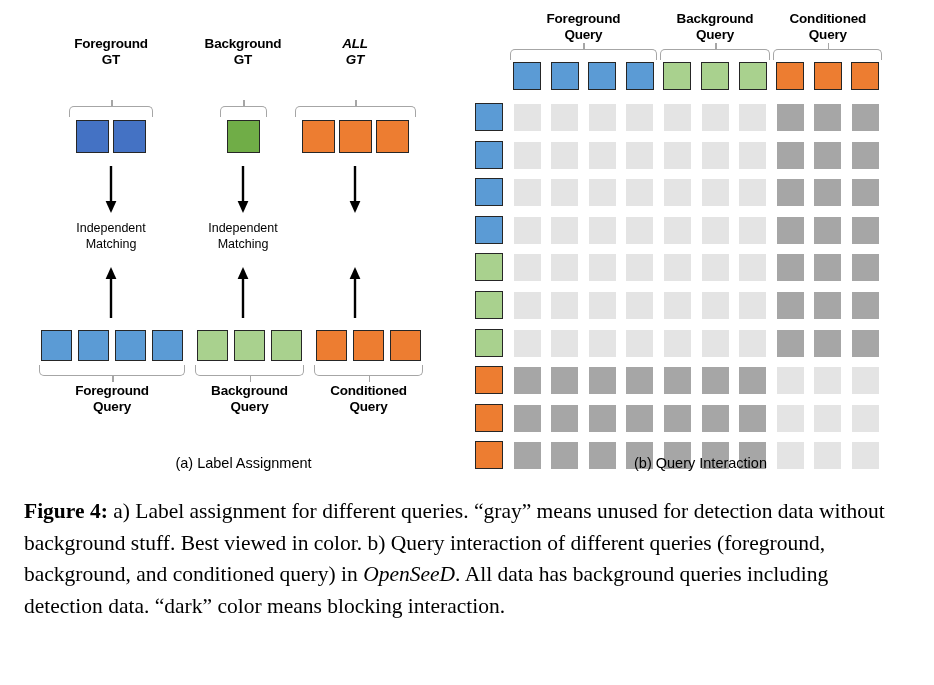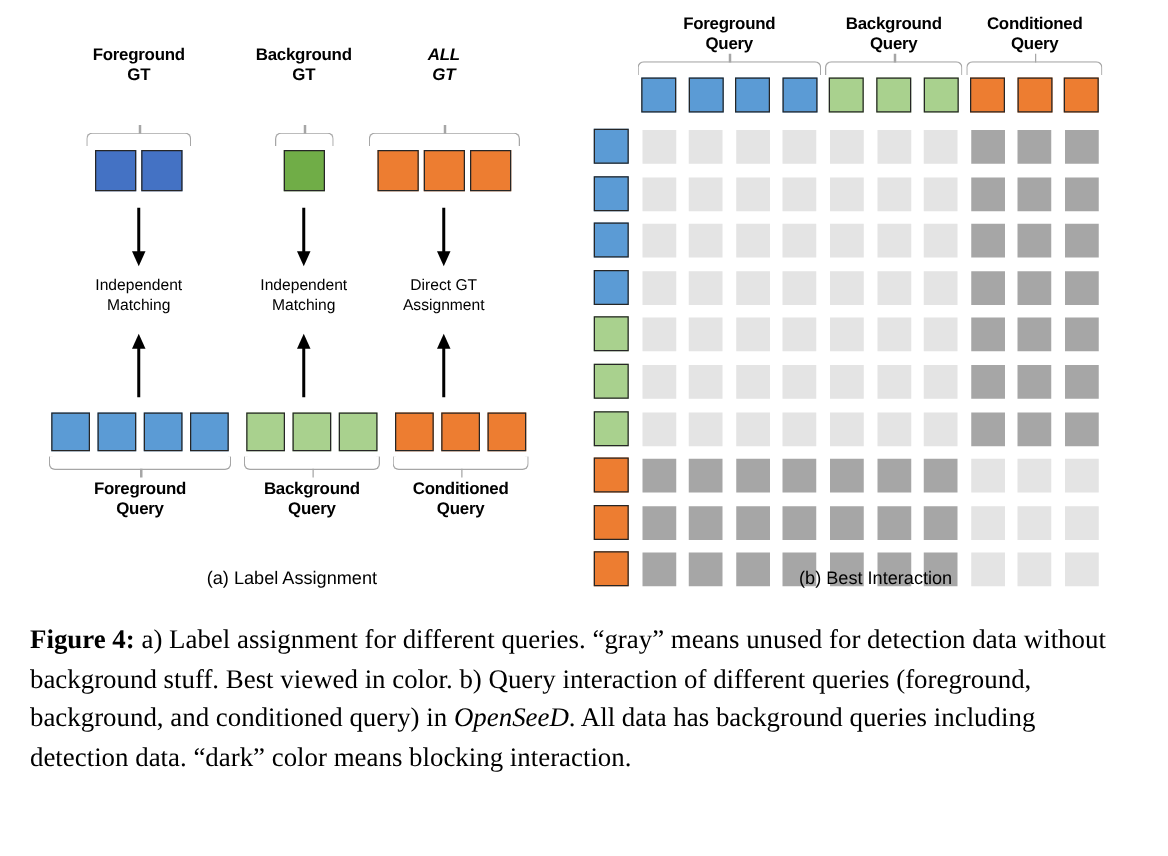"Direct GT" div.mid-text { html: <div>Direct GT Assignment</div> -> none }
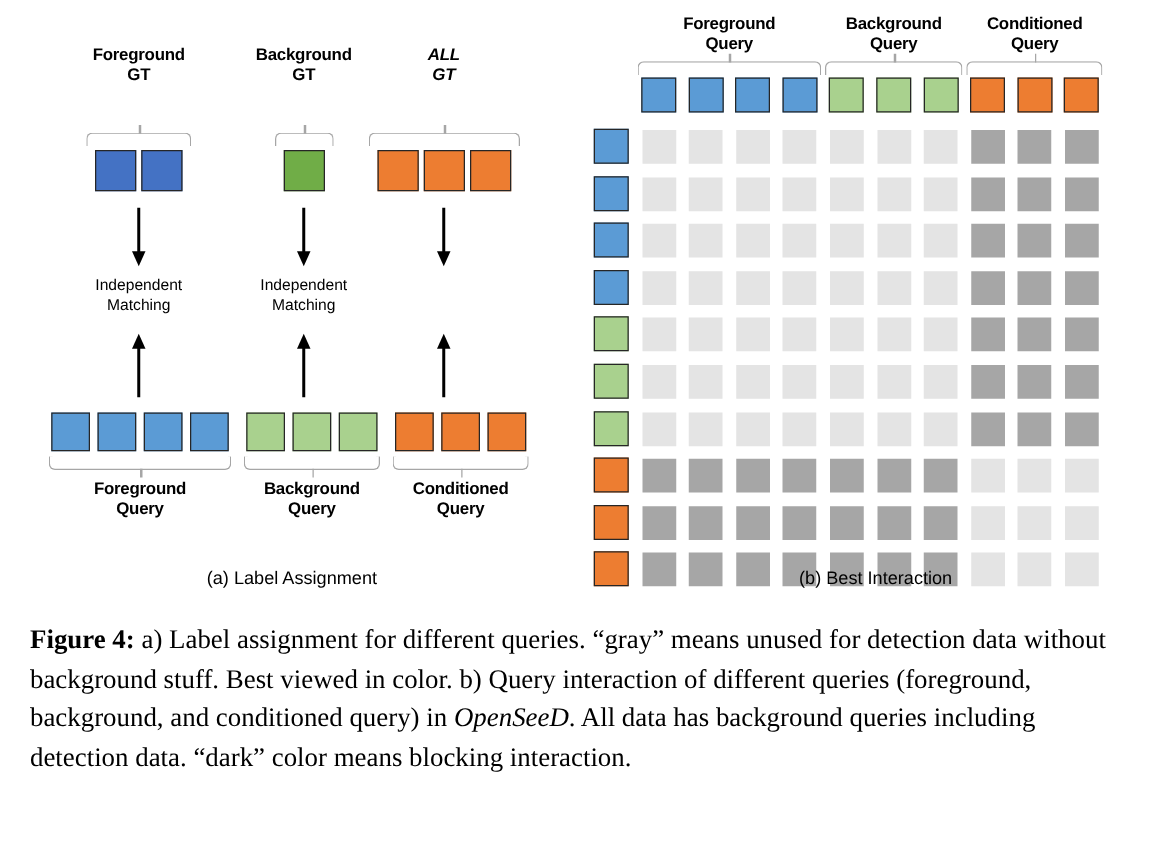"(a) Label Assignment" div.subcap { padding-left: none -> 10px }
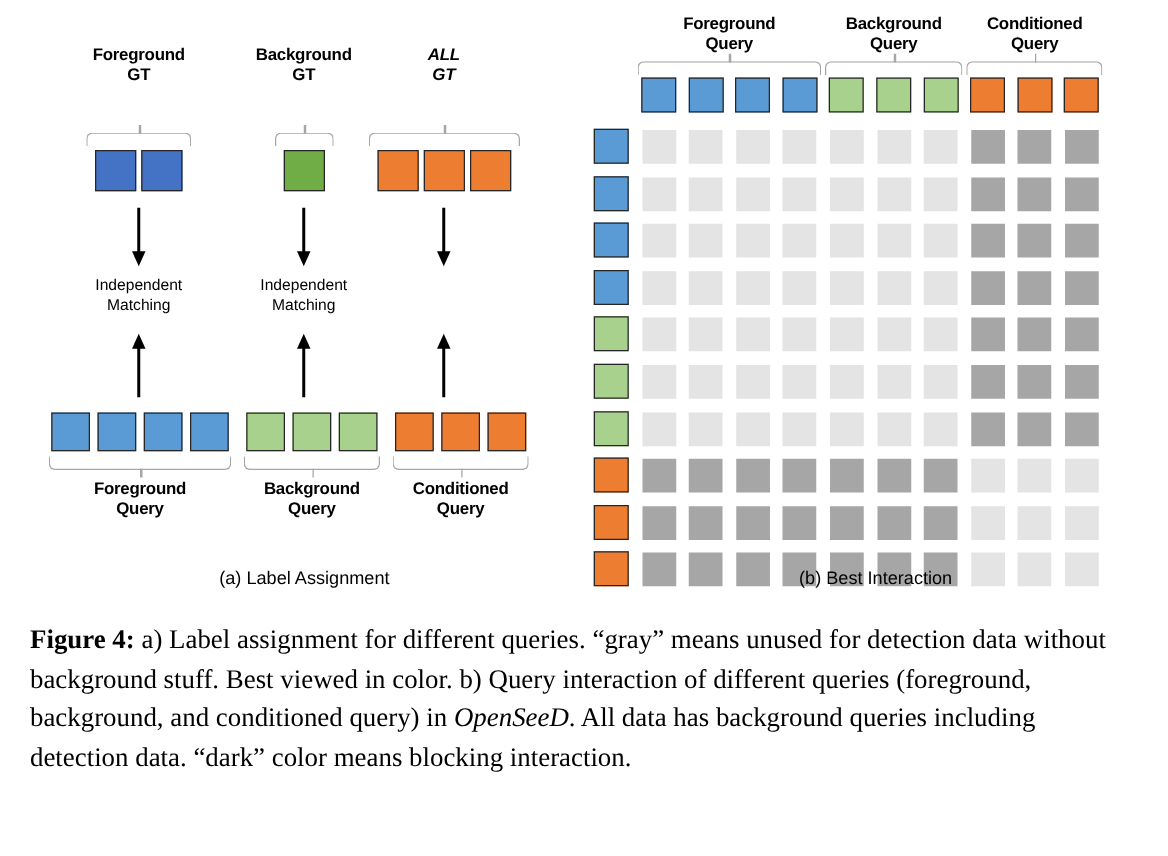"(b) Best Interaction" div.subcap { text: Best -> Query }
